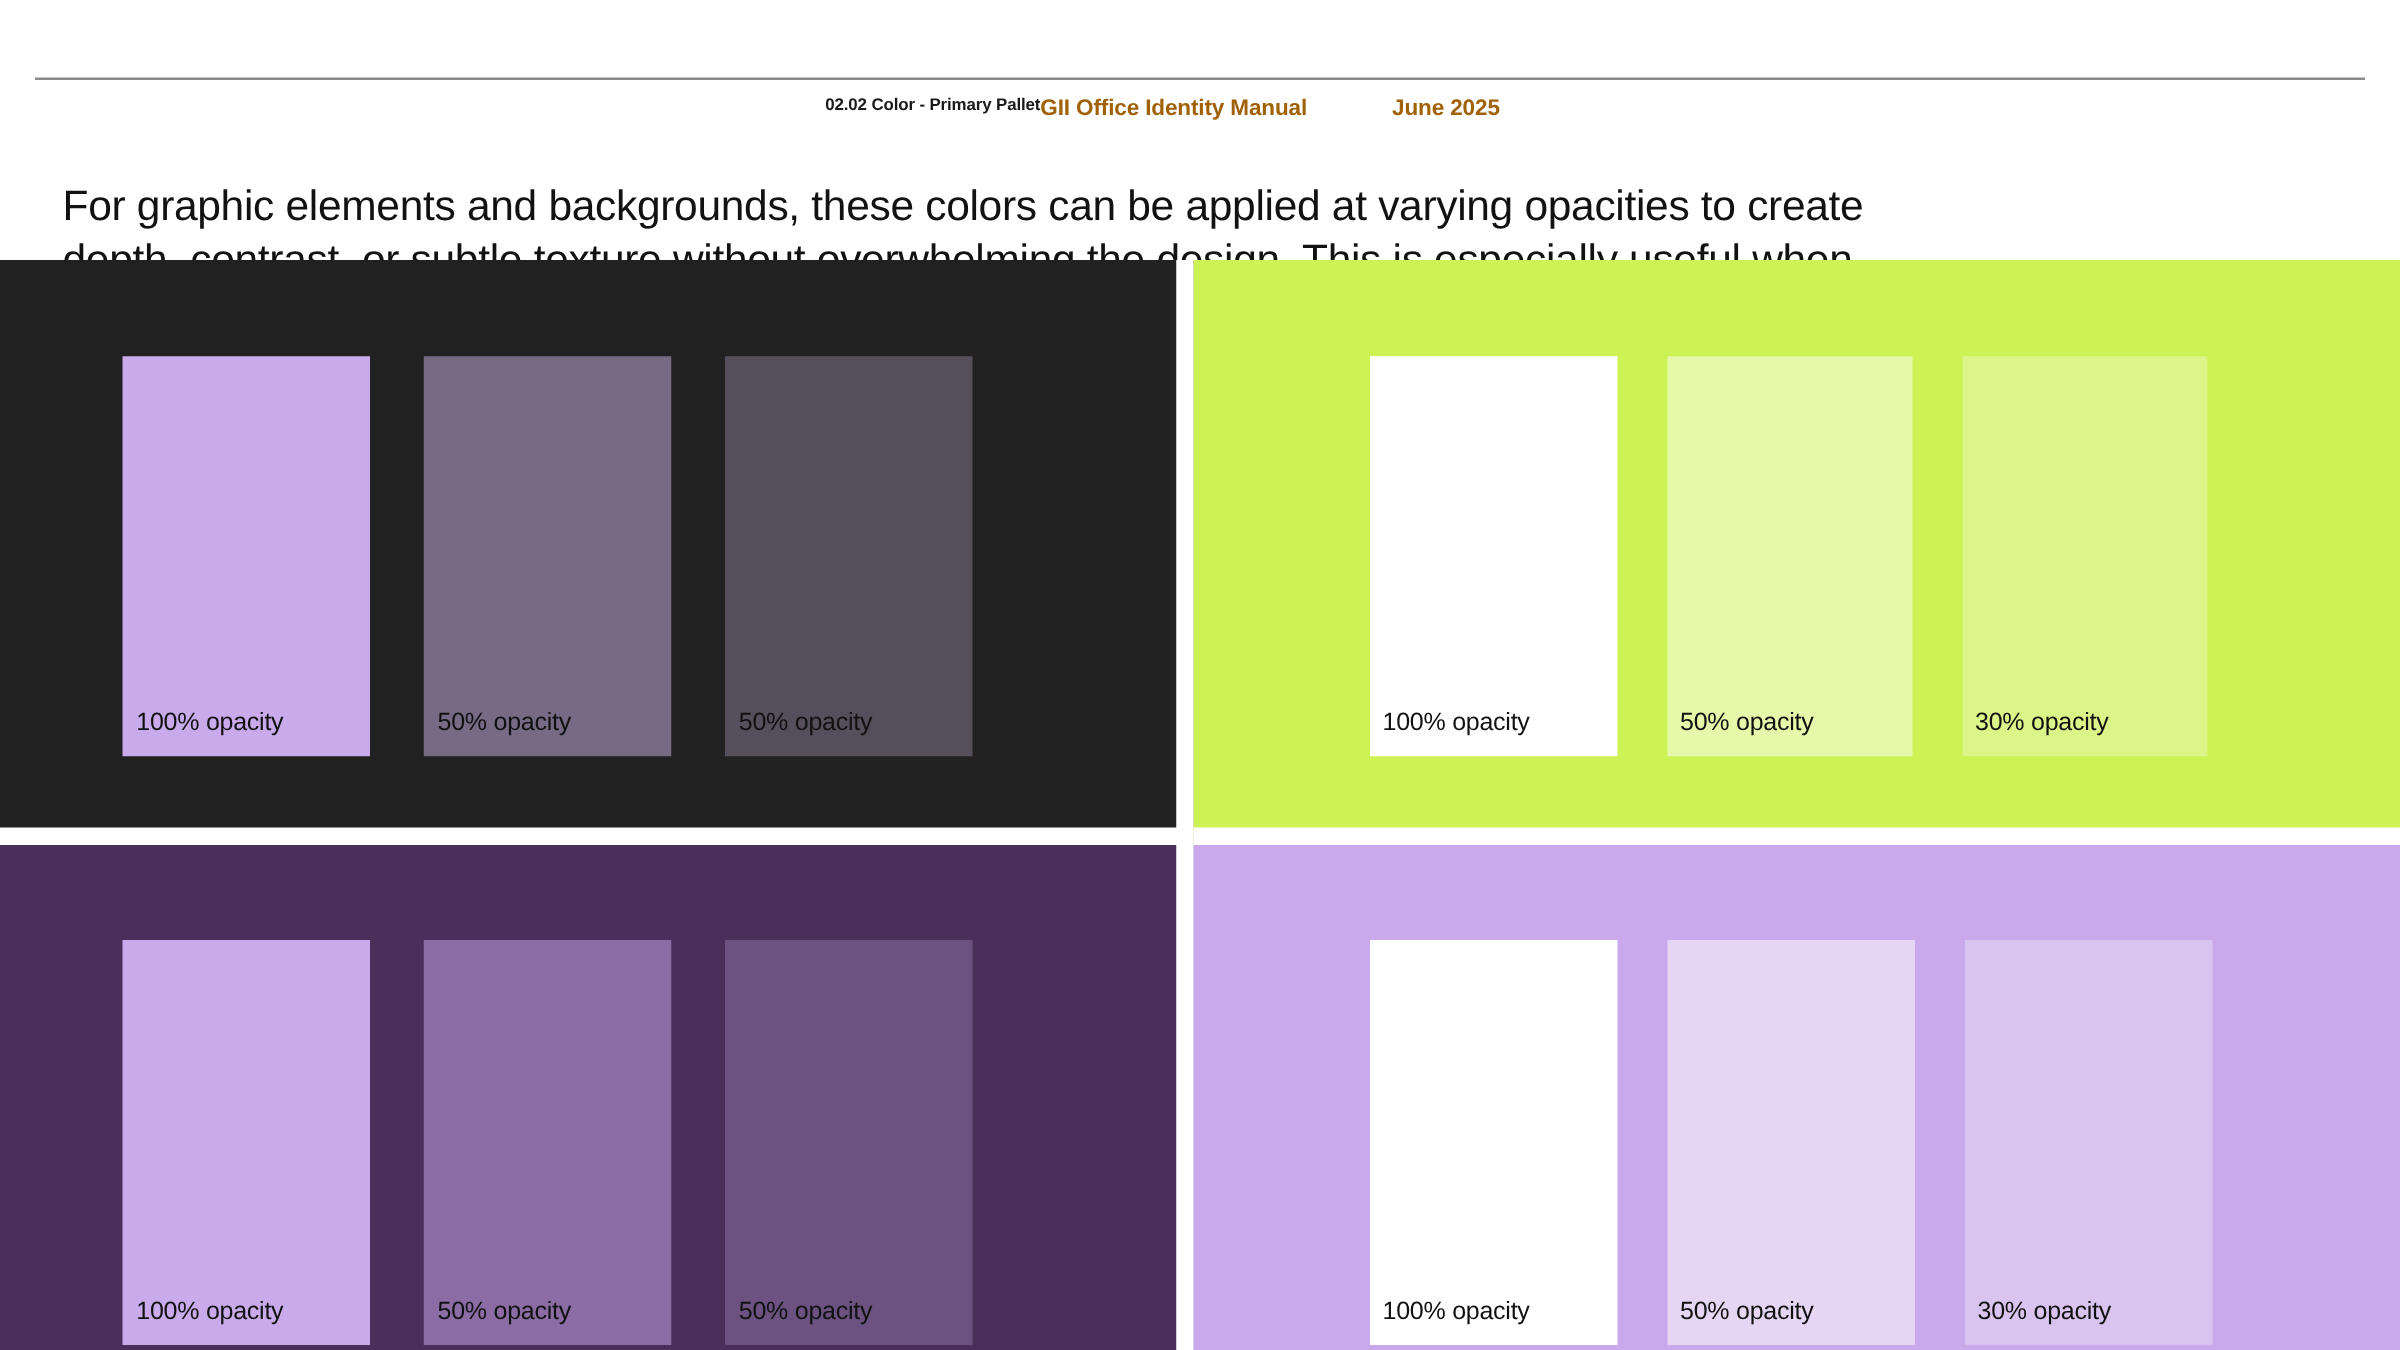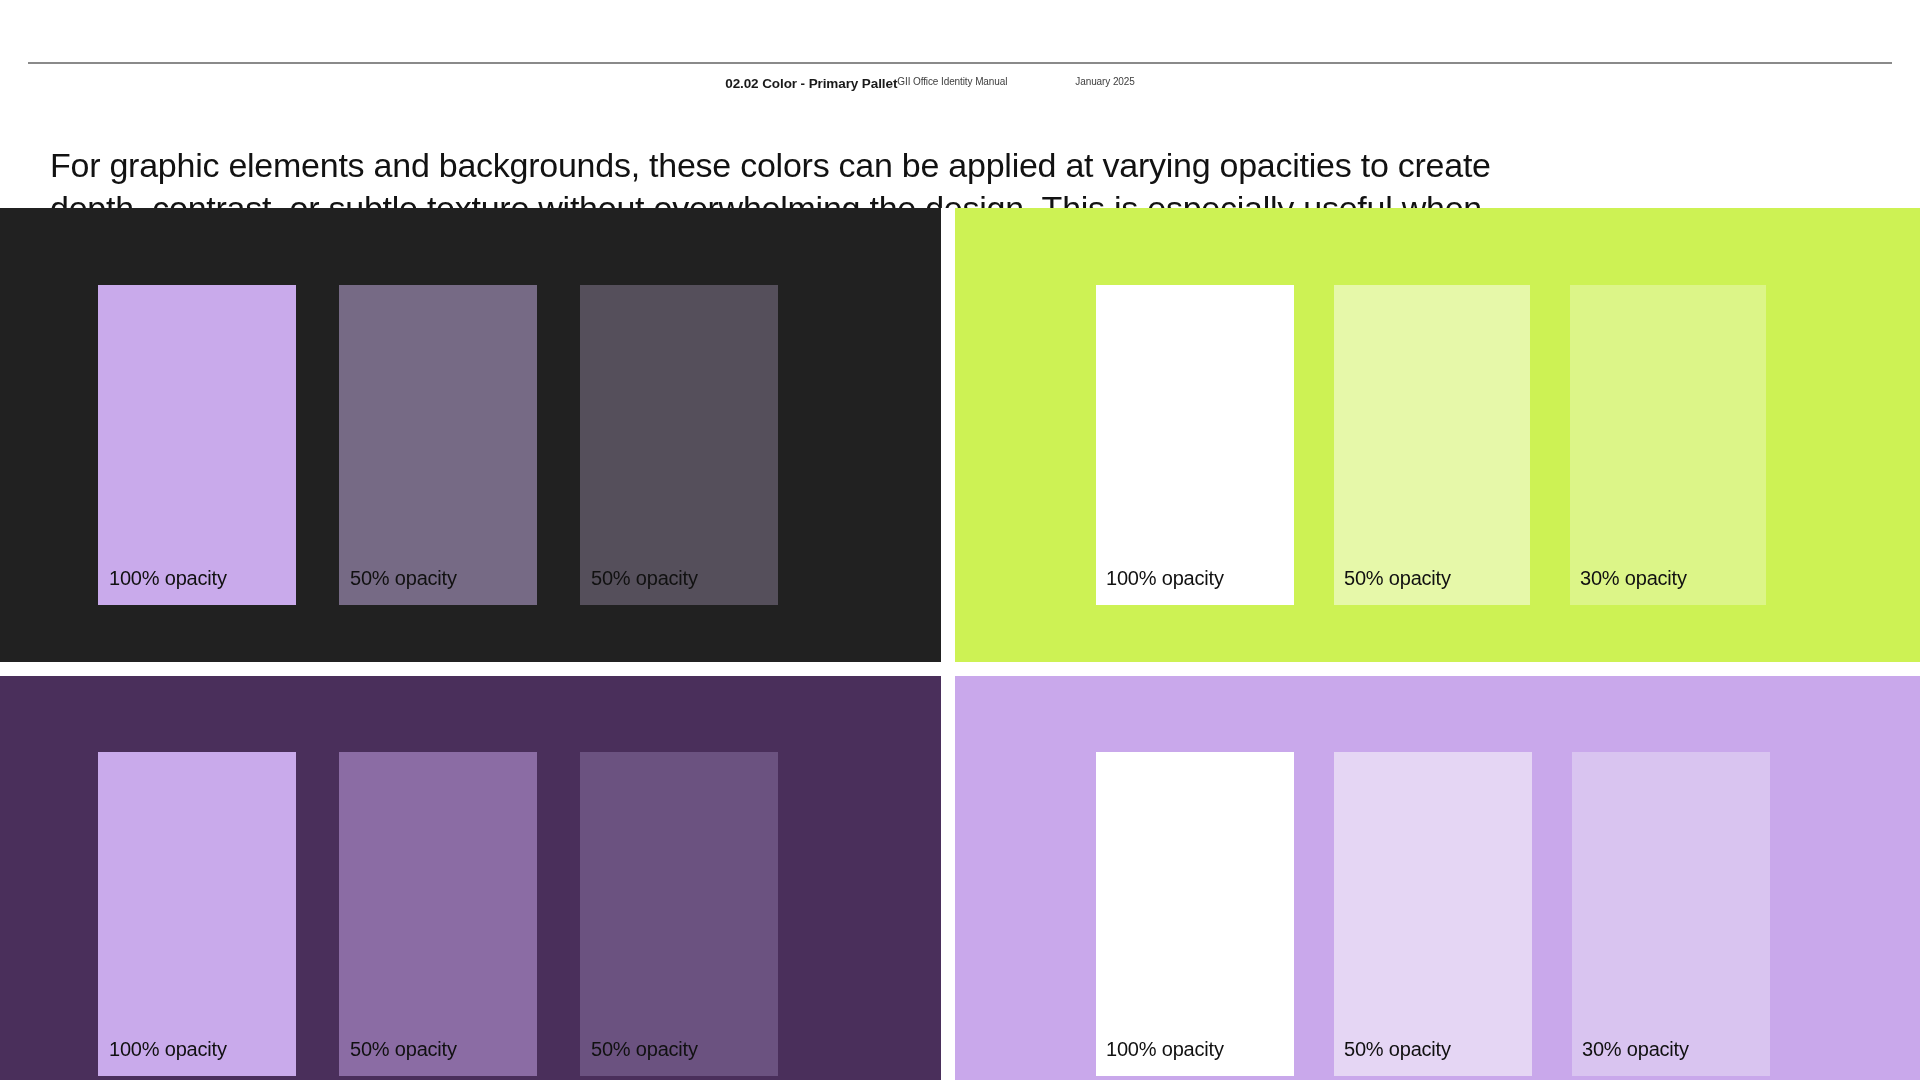"GII Office Identity Manual" .header-right span { color: #404040 -> #a16207; font-size: 10px -> 18px; font-weight: 400 -> 700 }
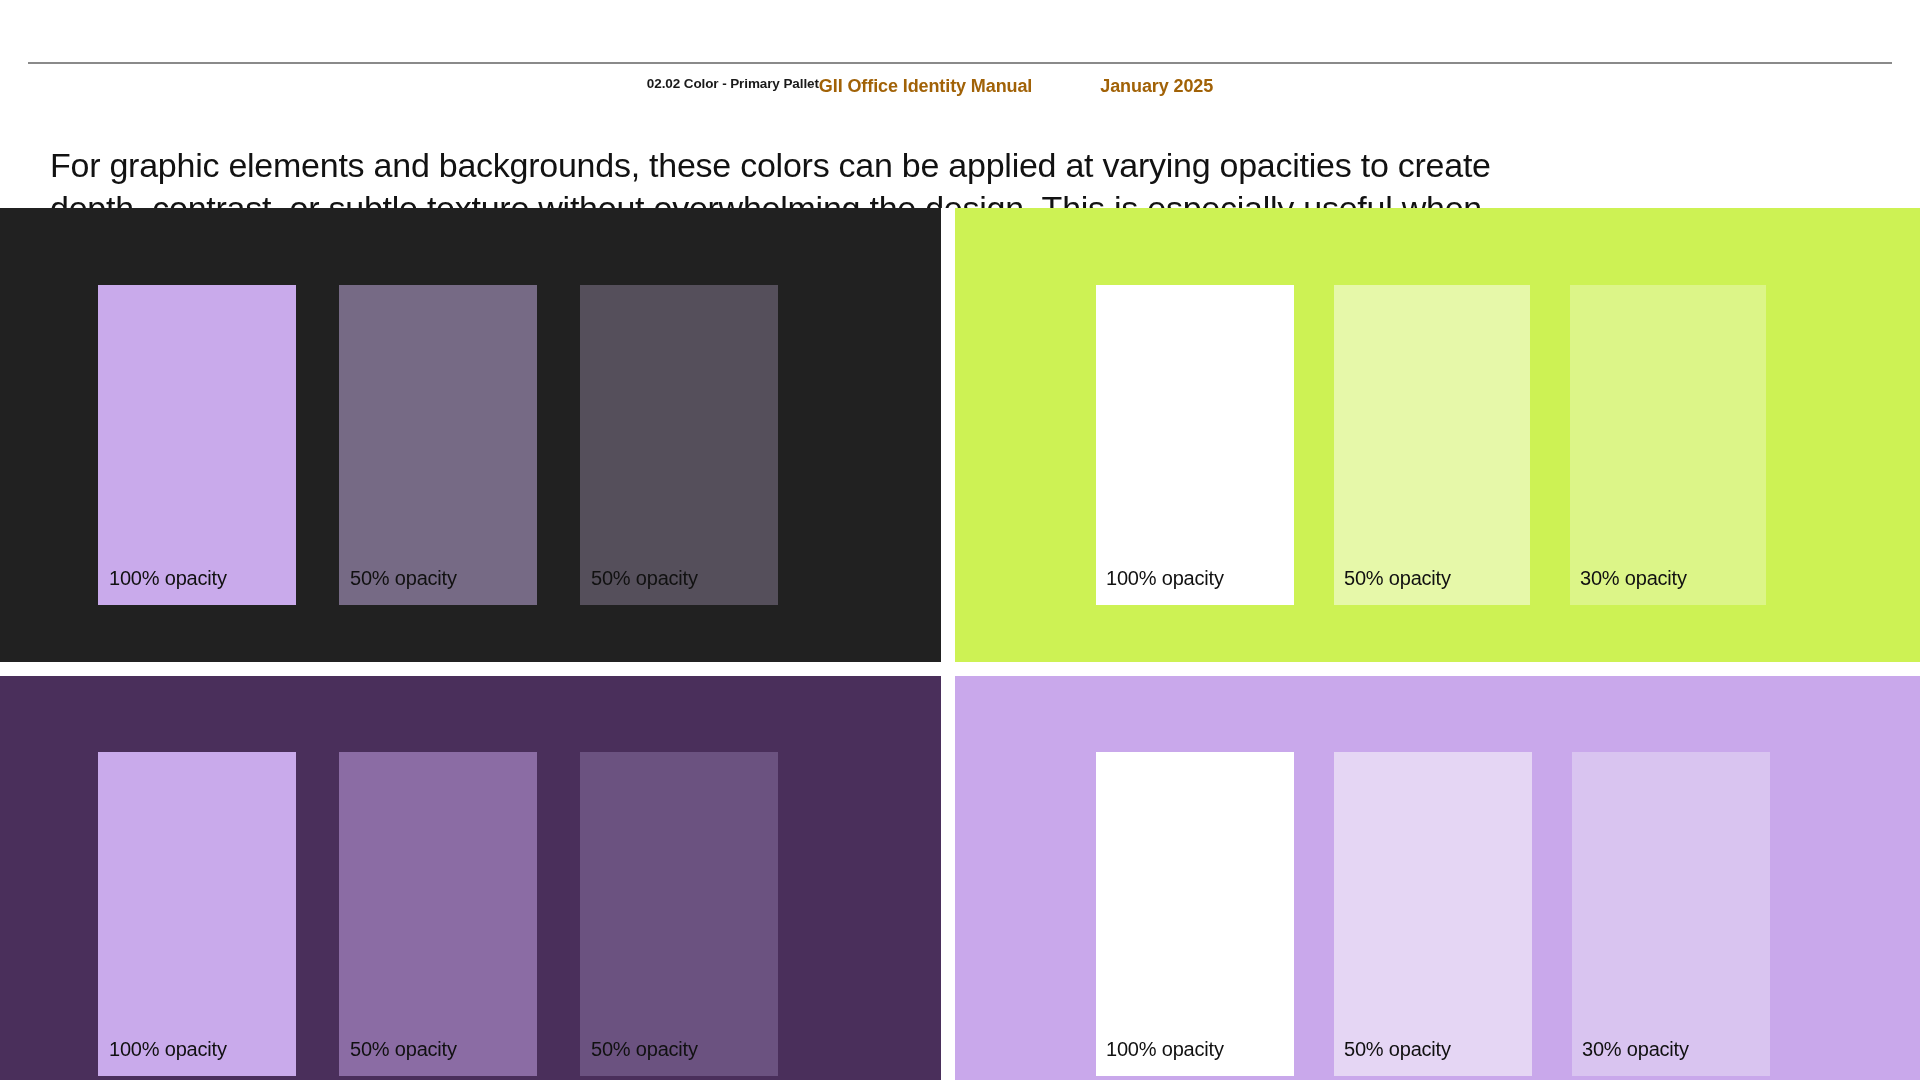"January 2025" span { text: January -> June }
